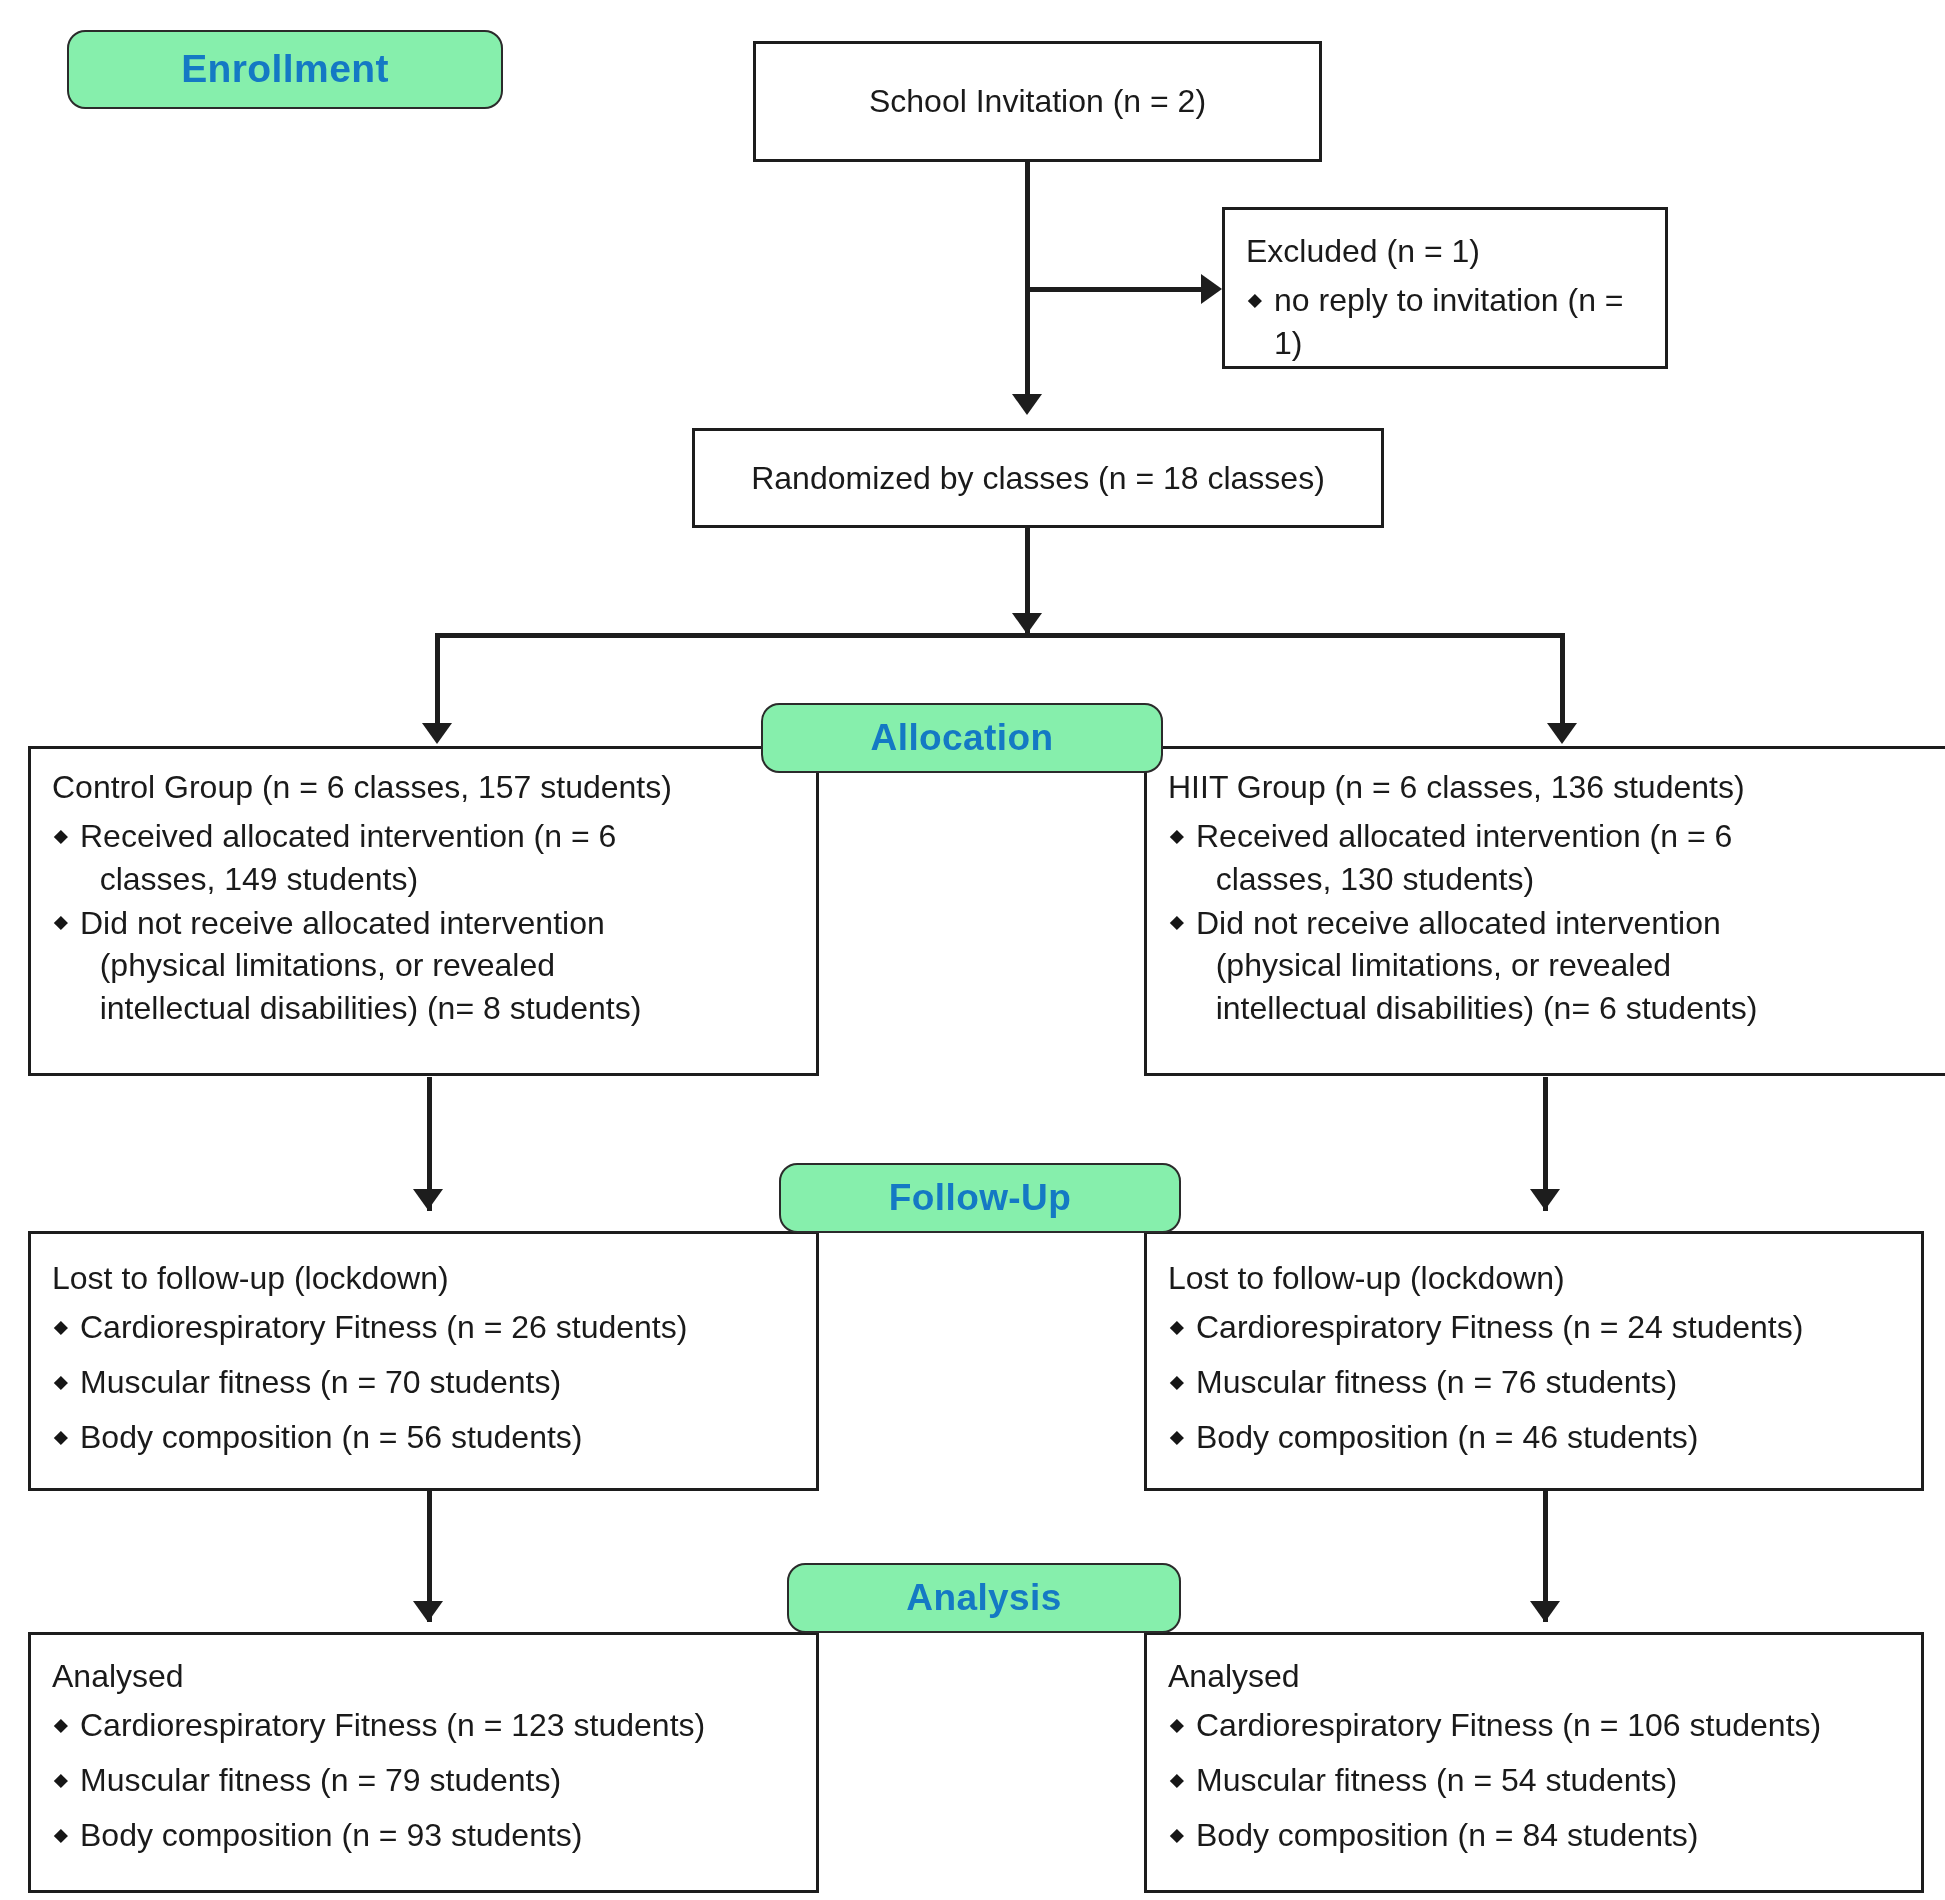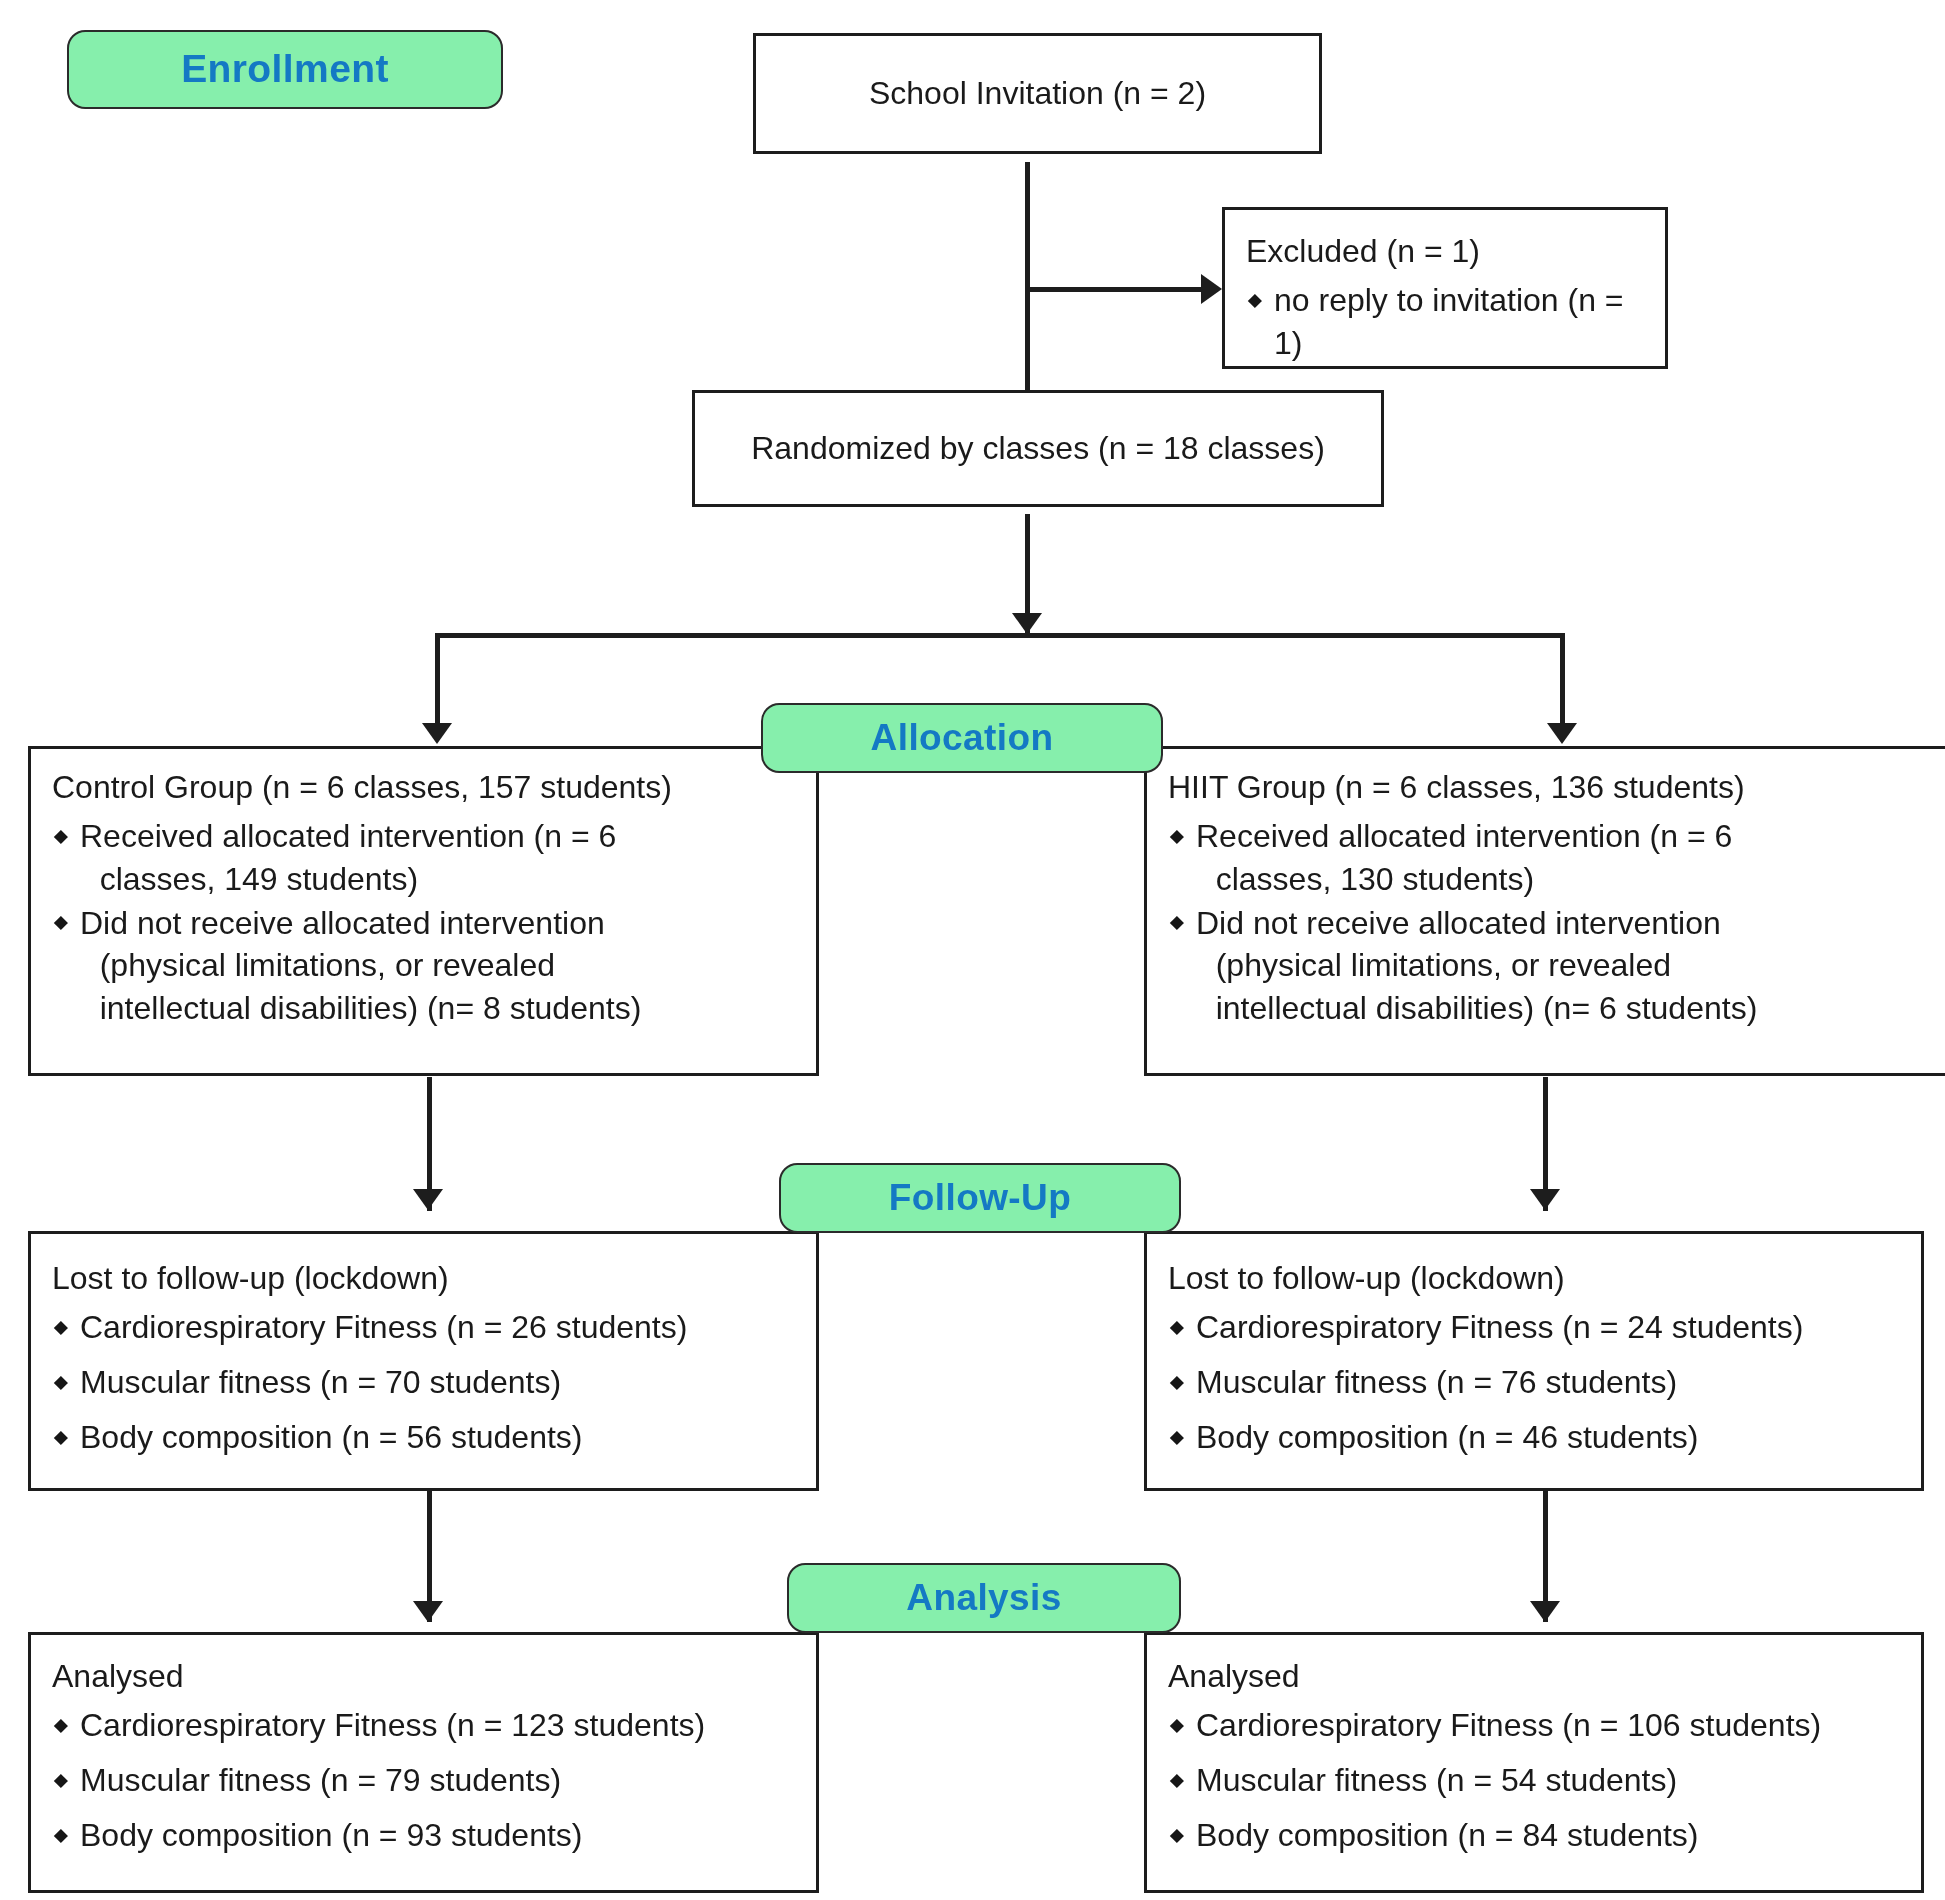"School Invitation (n = 2)" div.node-box { top: 33px -> 41px }
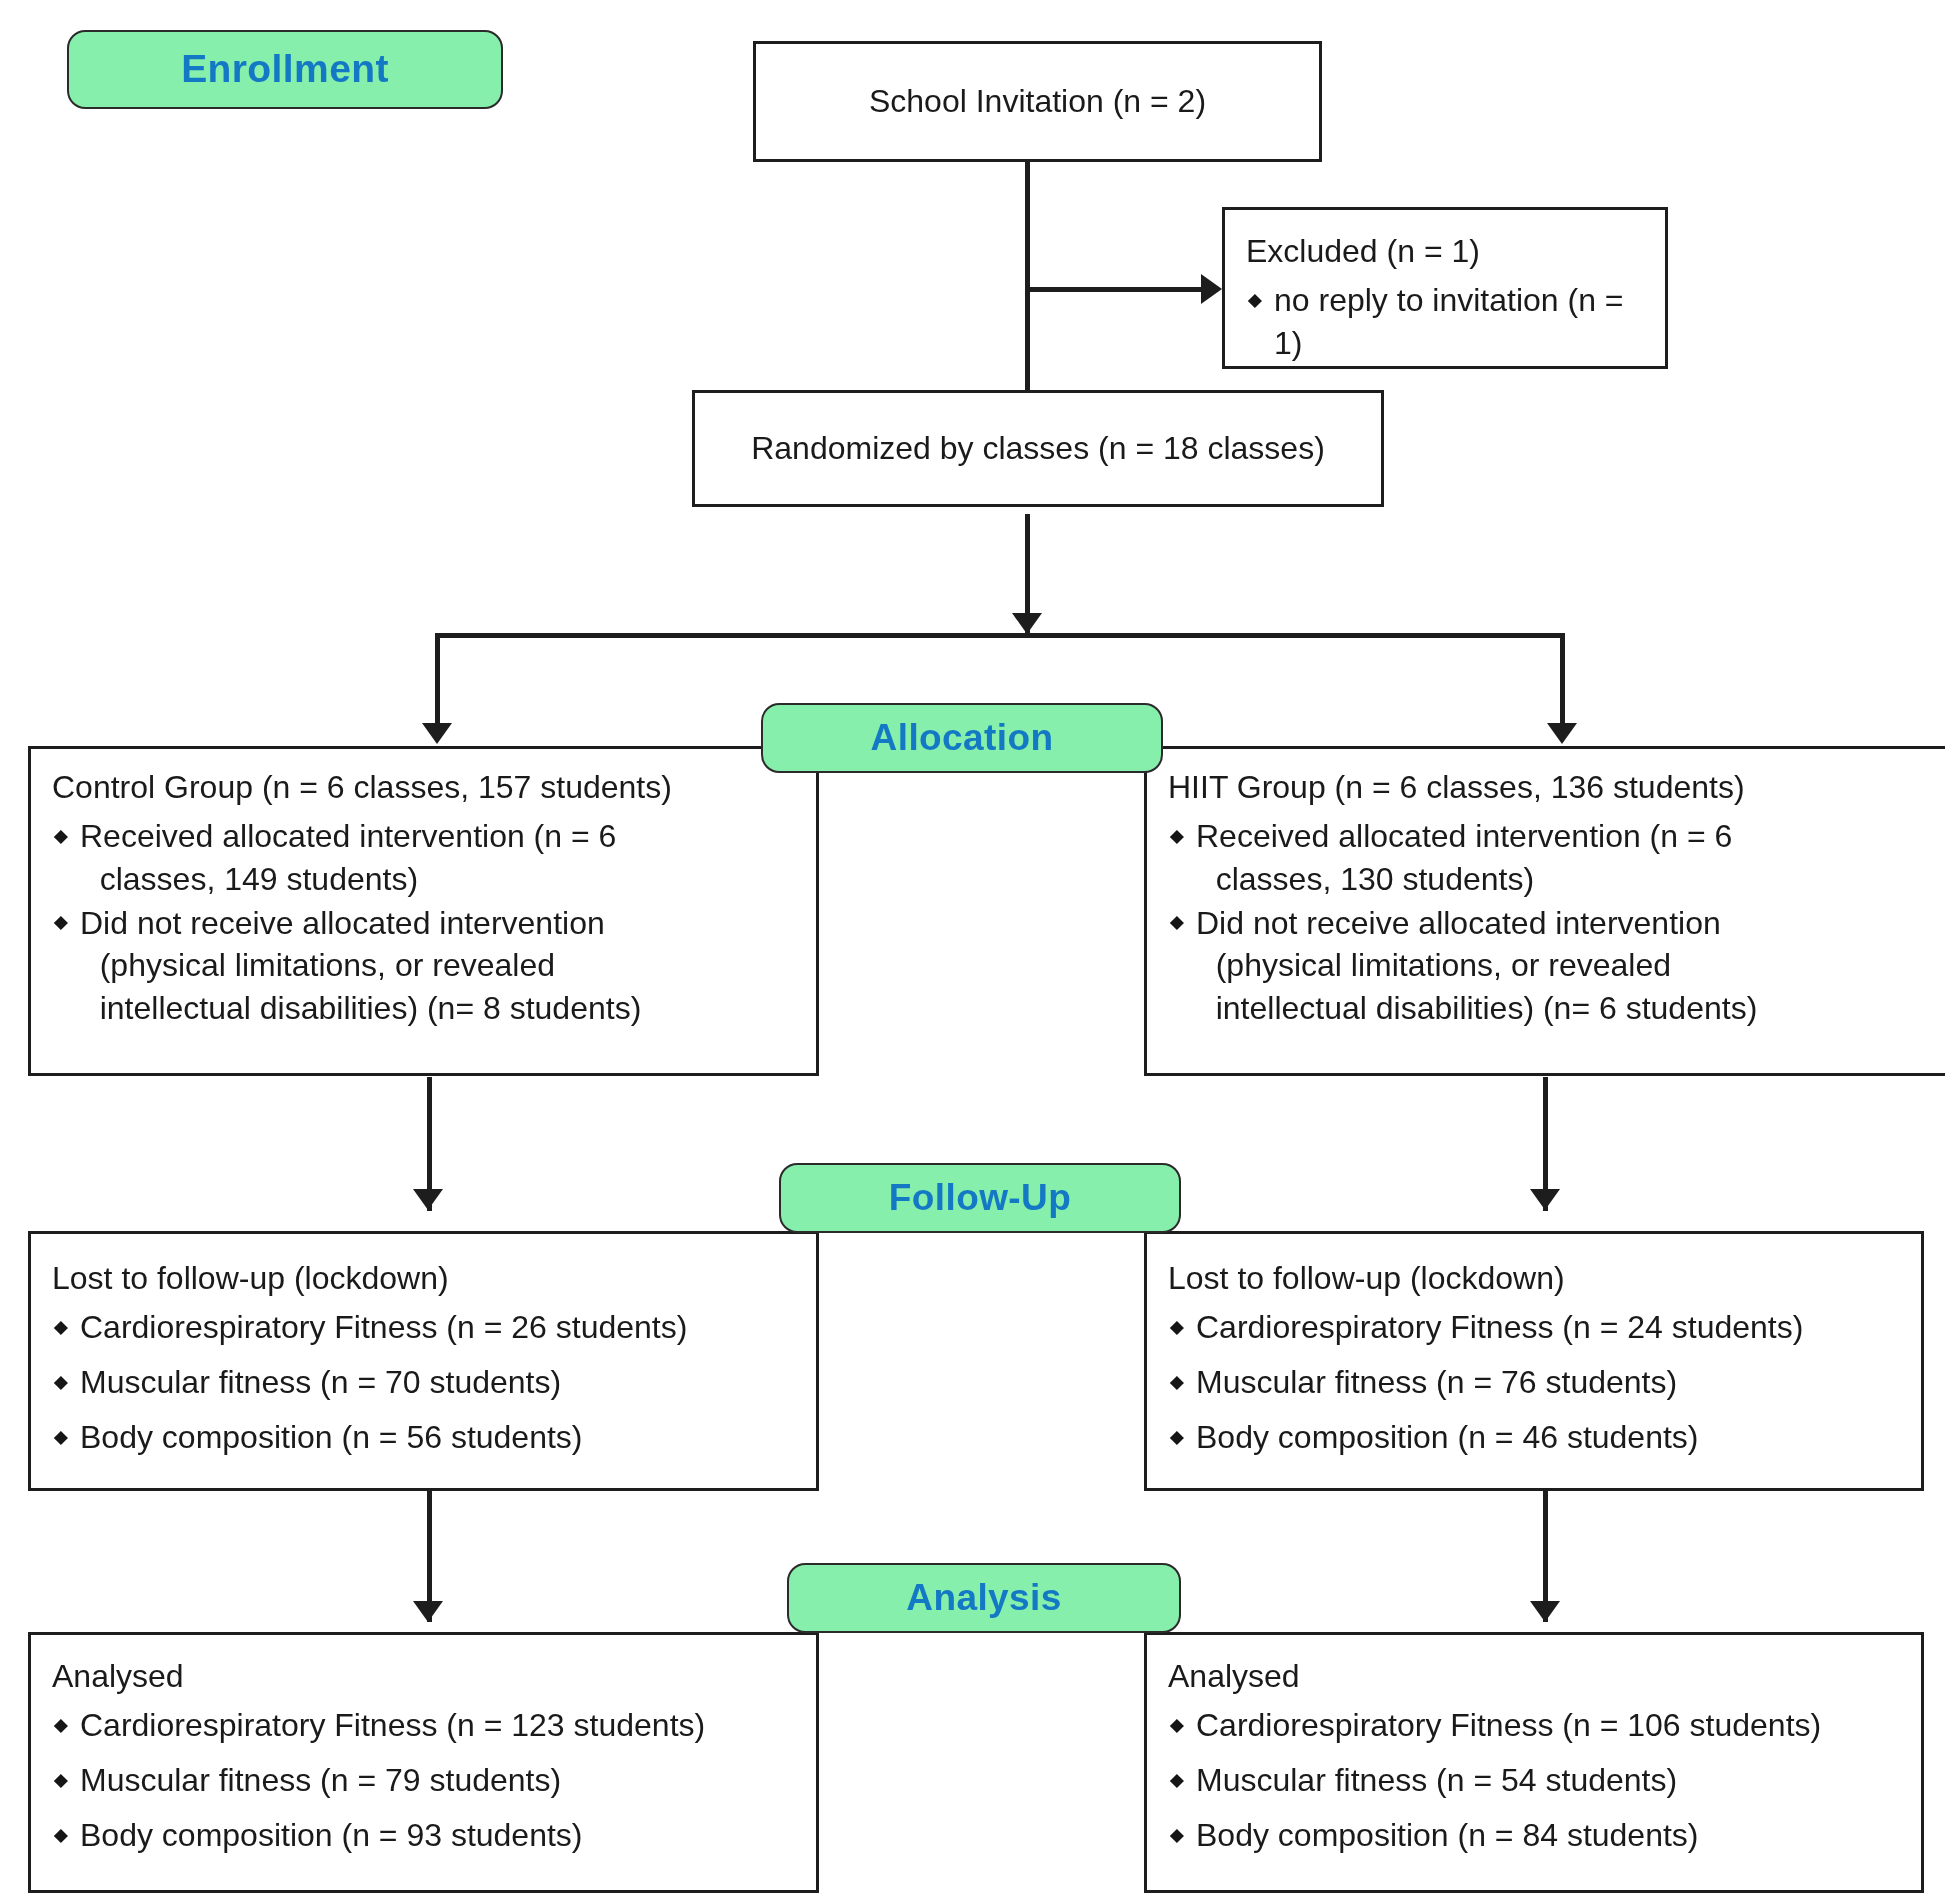"Randomized by classes (n =" div.node-box { height: 117px -> 100px; top: 390px -> 428px }
